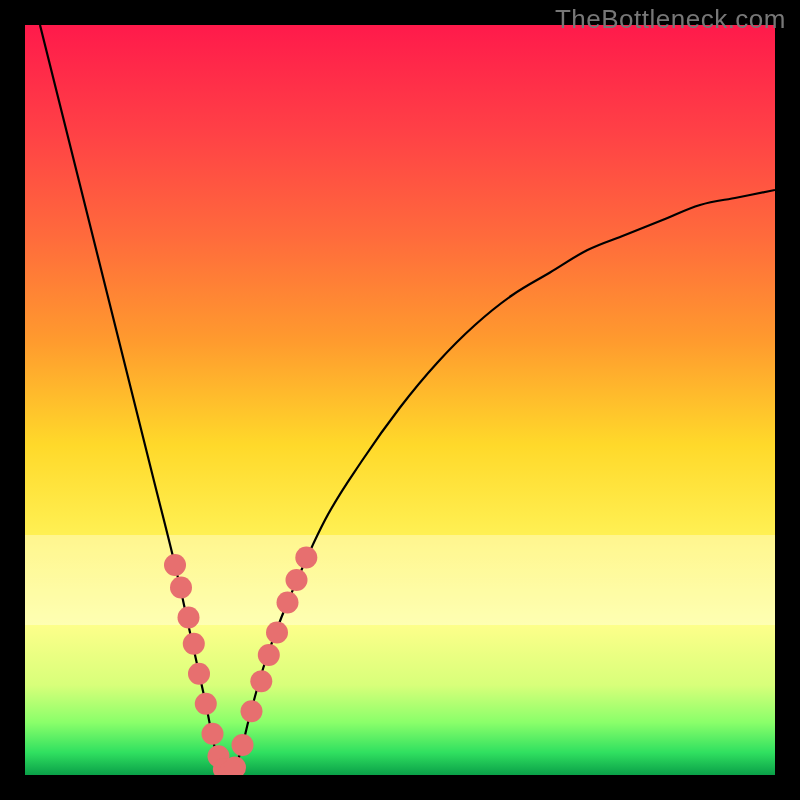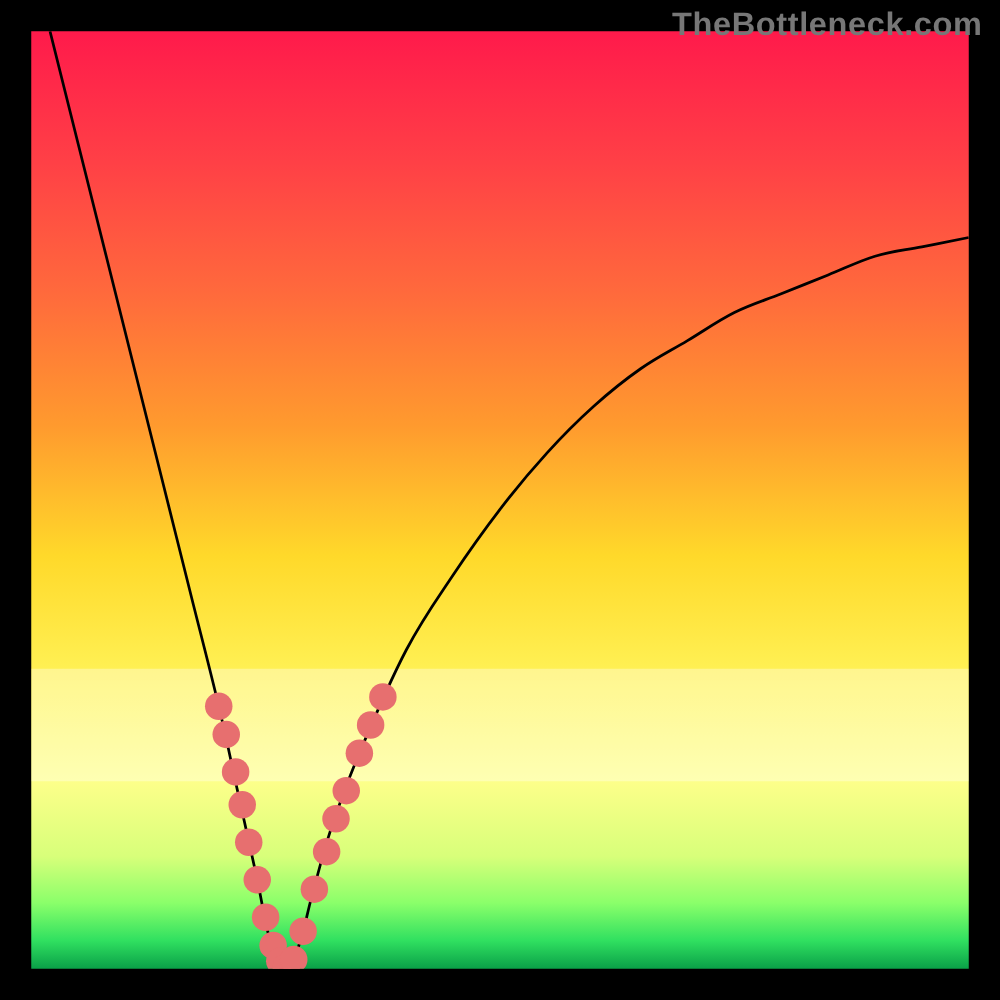"TheBottleneck.com" .watermark { font-weight: 700 -> 400 }
